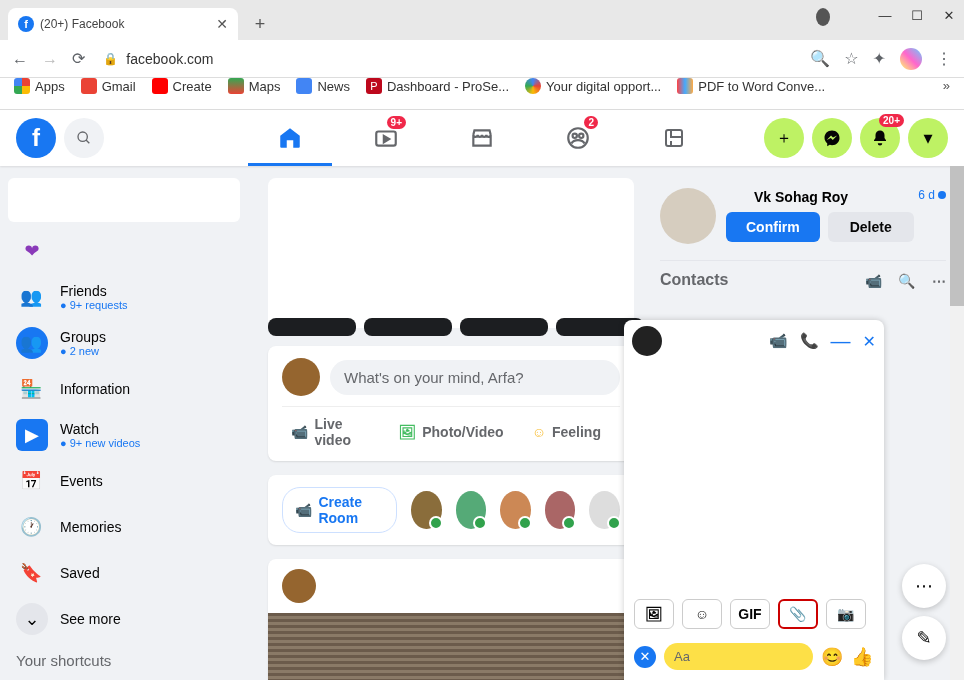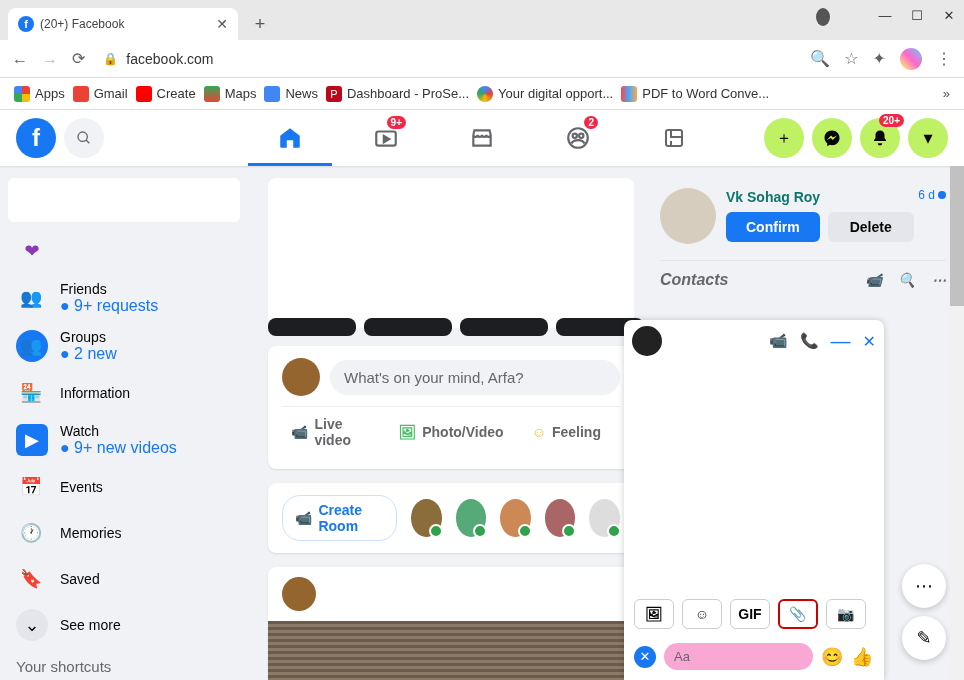"Apps" .bookmarks { align-items: center -> flex-start; gap: 8px -> 16px }
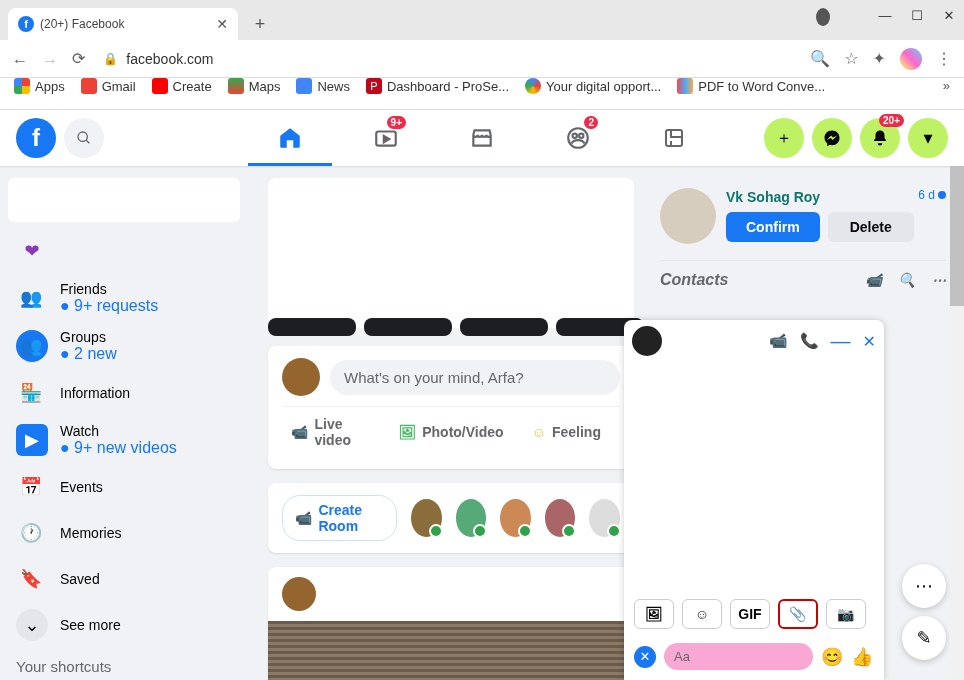"Vk Sohag Roy" .req-name { color: #0f766e -> #000000; margin-left: none -> 28px }
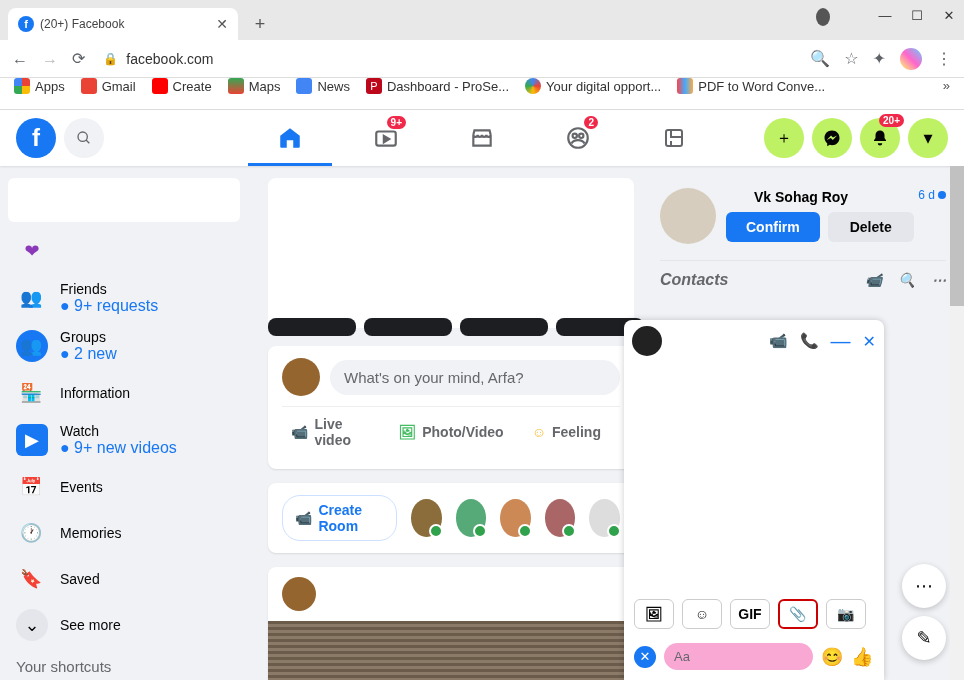"Contacts" .contacts-hdr { align-items: center -> flex-end; font-style: italic -> none }
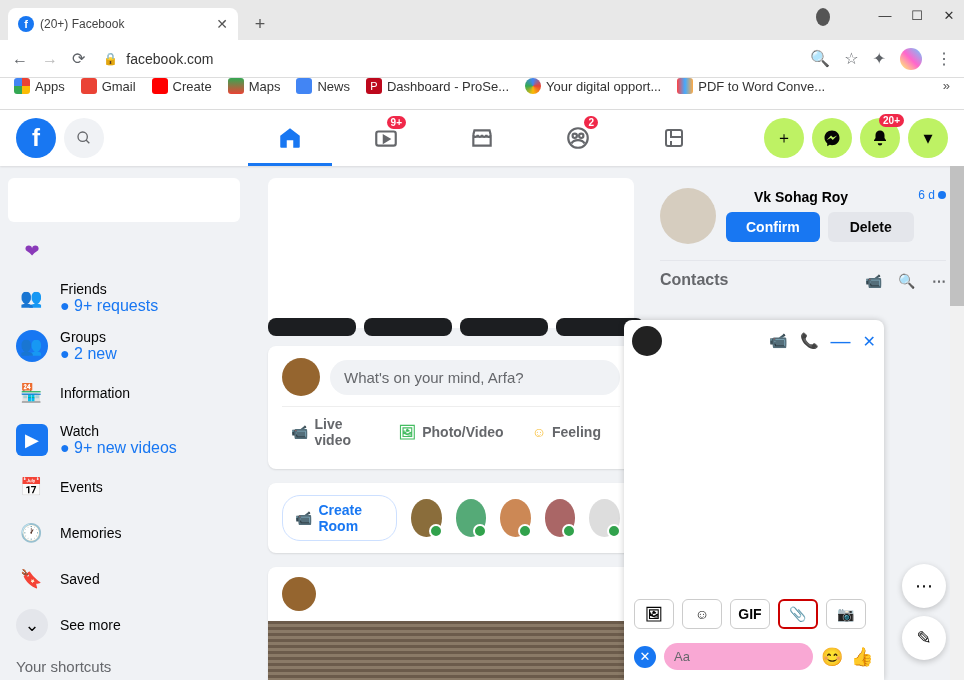"● 9+ requests" .lr-sub { font-size: 16px -> 11px }
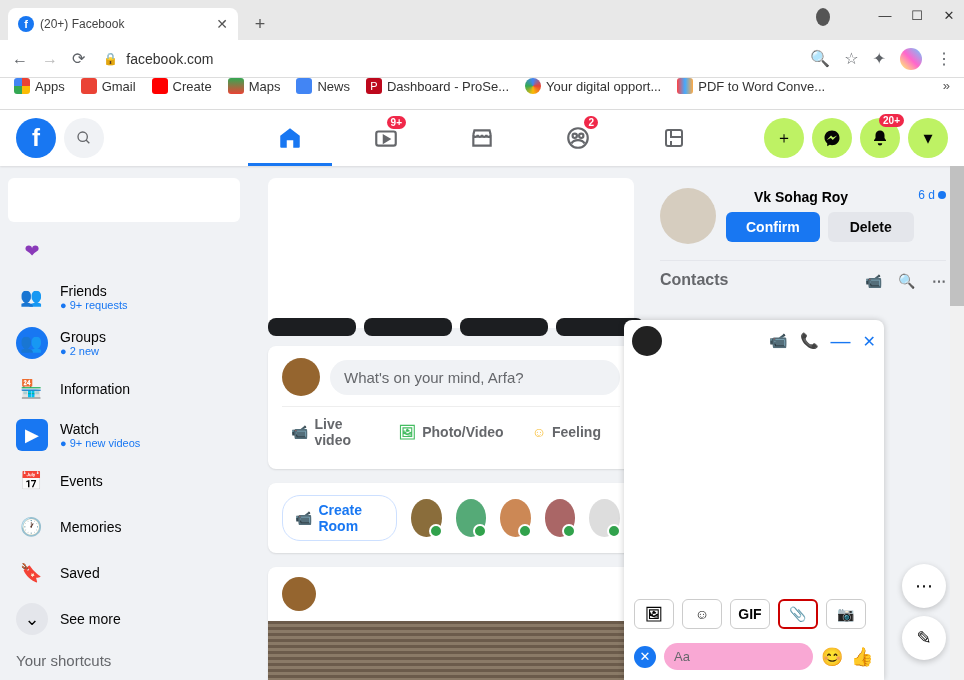"What's on your mind, Arfa?" .composer { padding: 12px 14px 12px -> 12px 14px 4px }
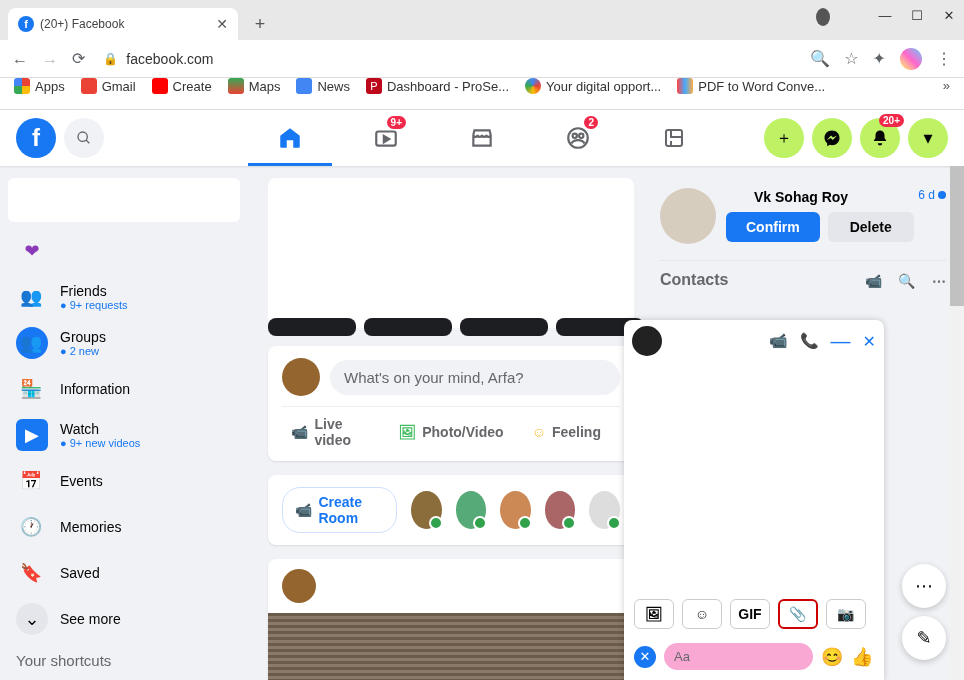"Aa" .chat-text { background: #f9a8d4 -> #fde047 }
